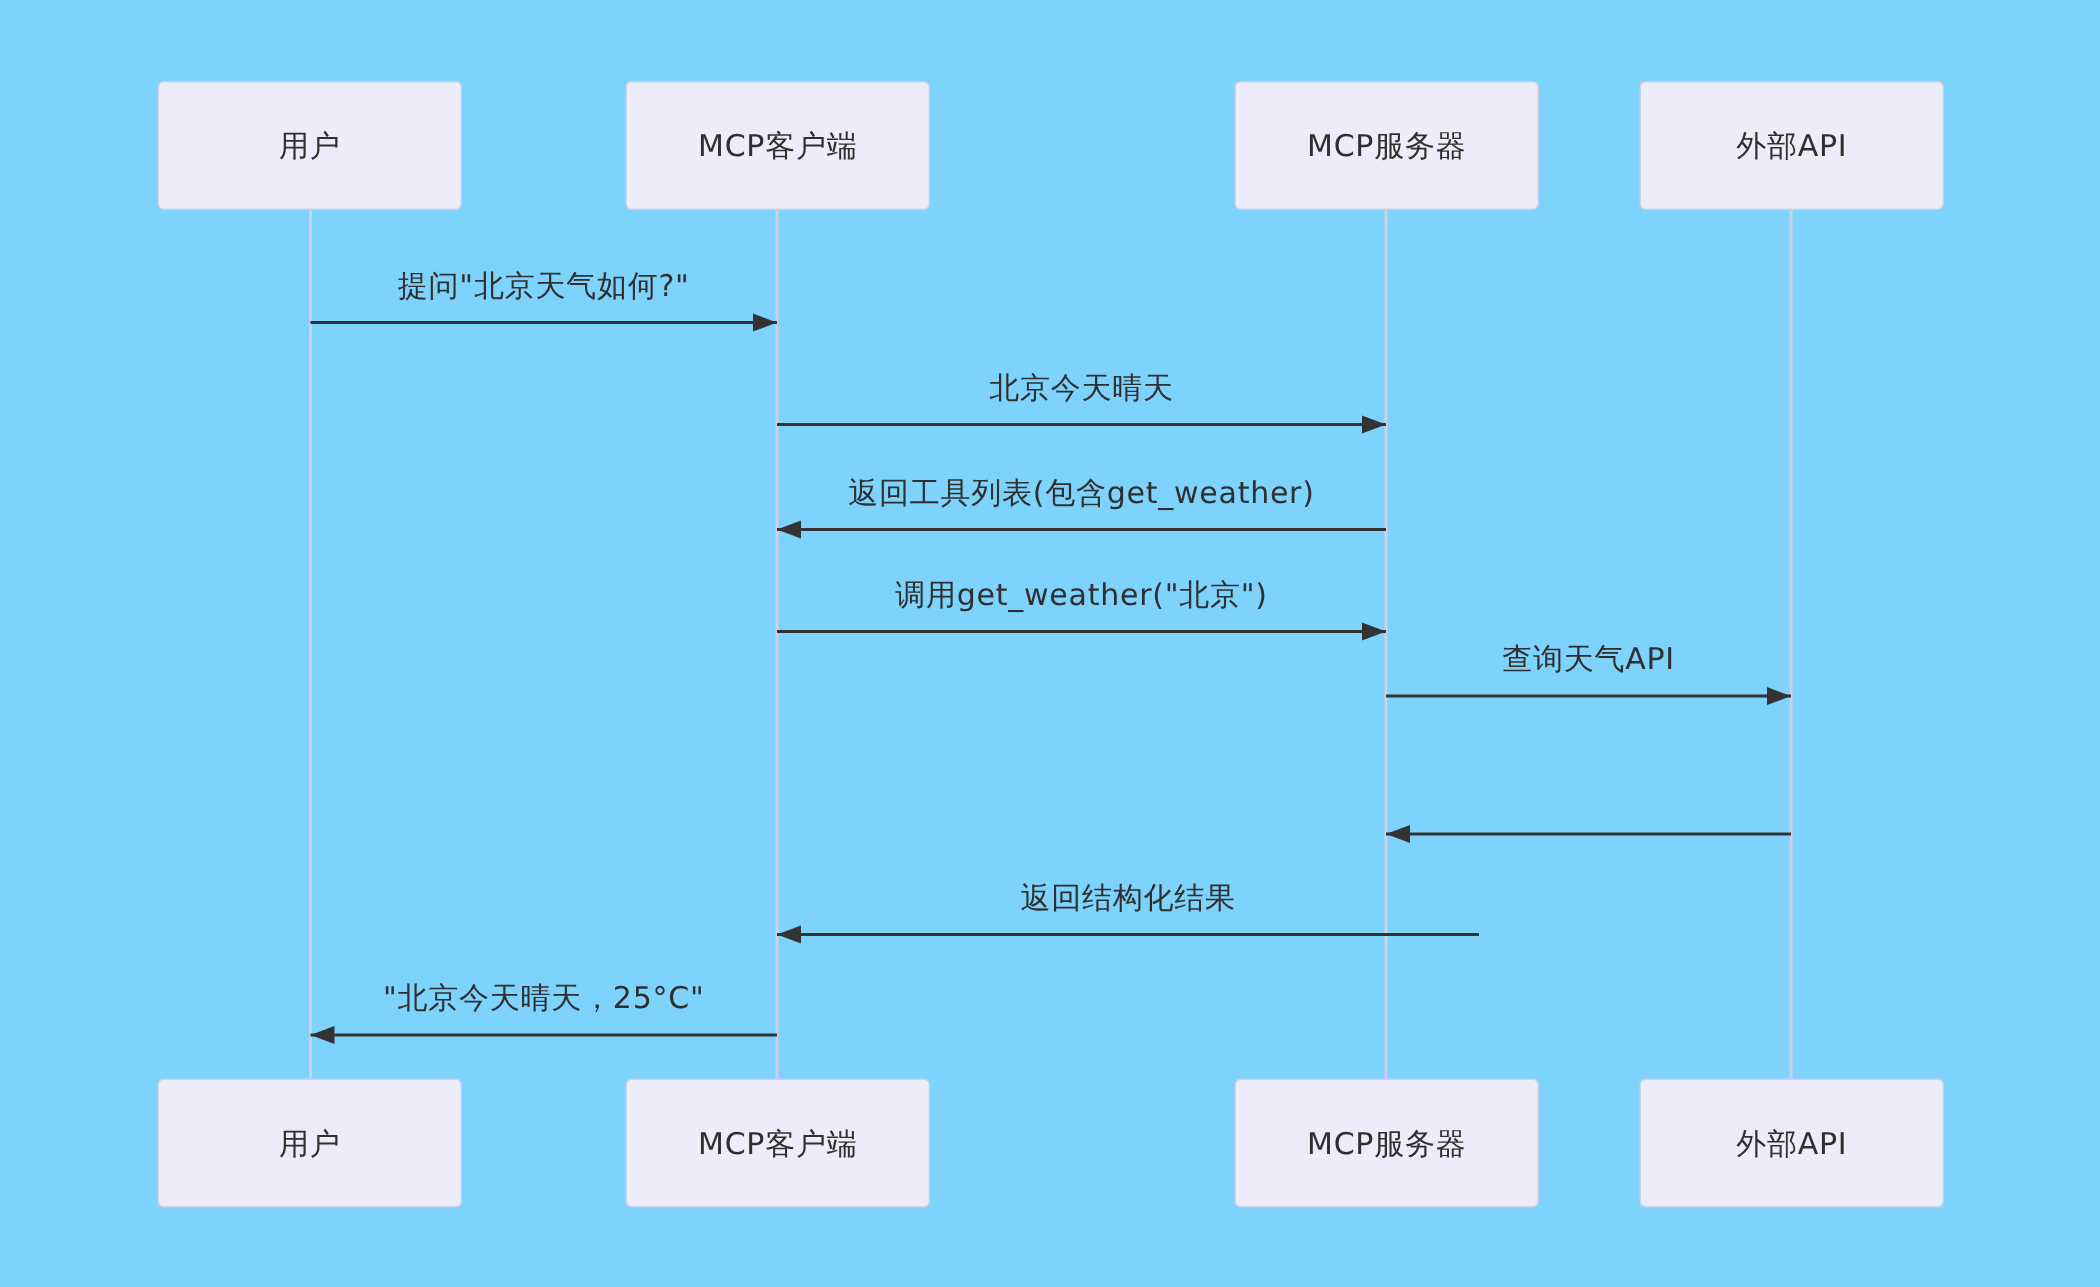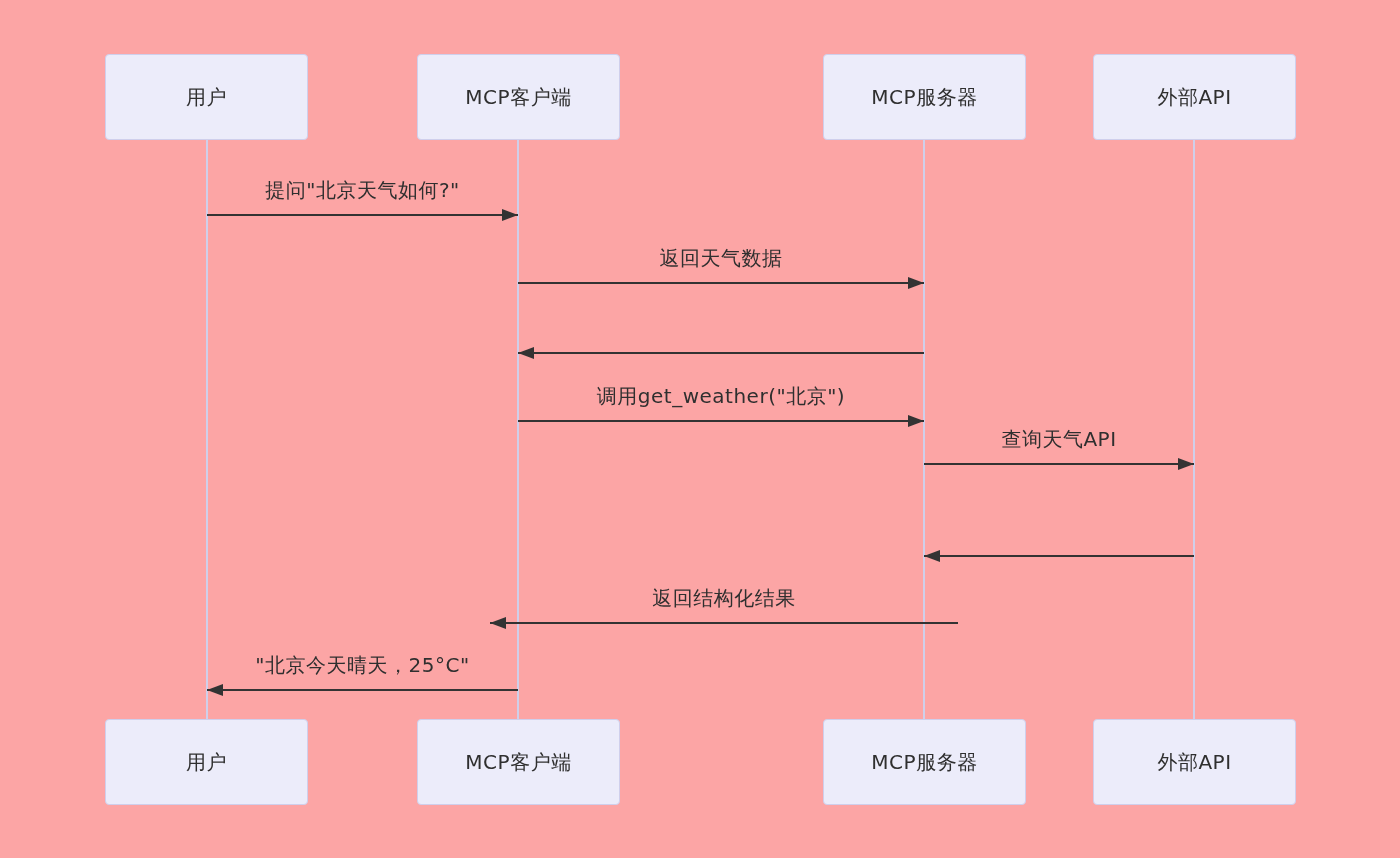"用户" .canvas { background: #fca5a5 -> #7dd3fc }
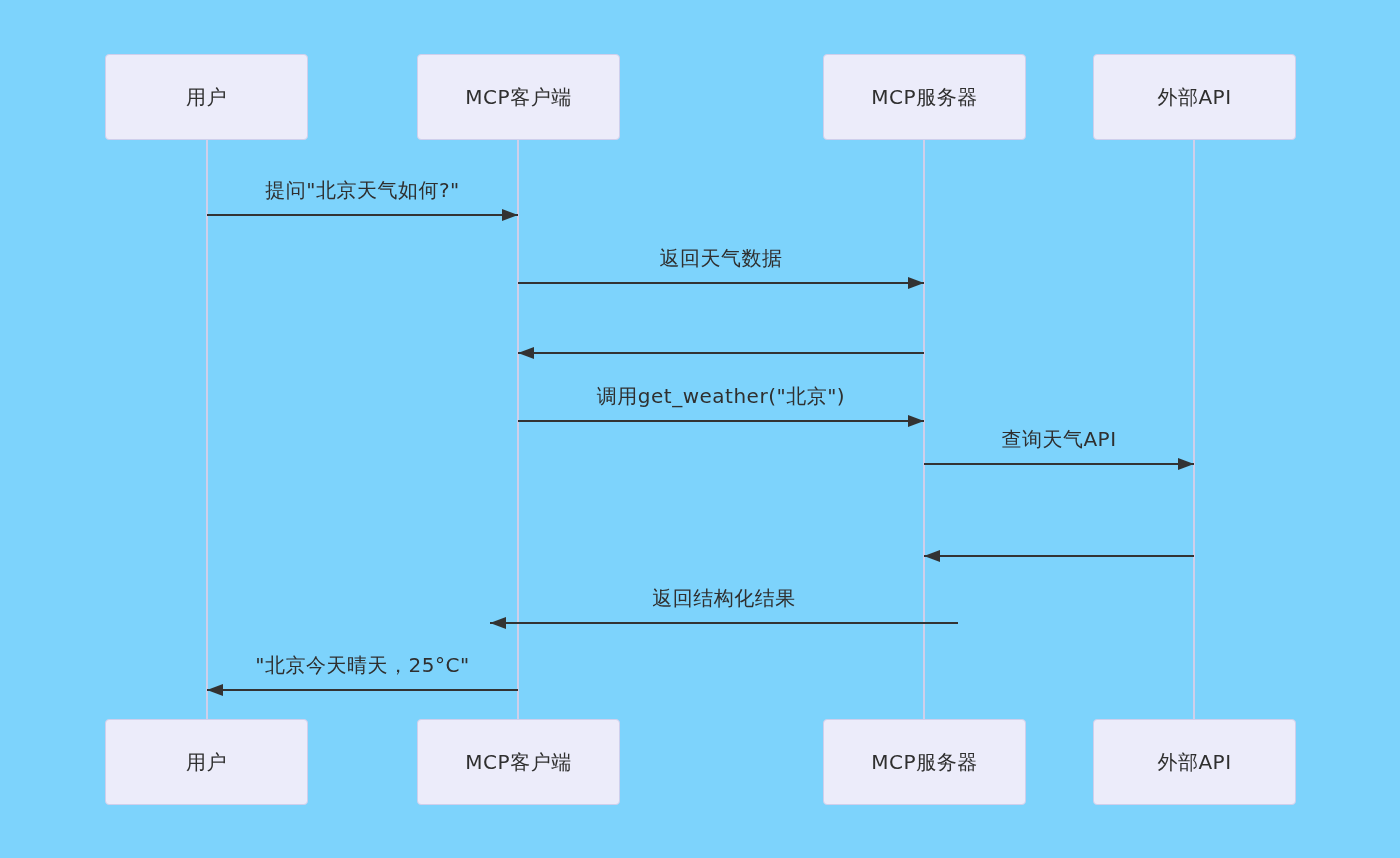"返回天气数据" div.msg-label { text: 返回天气数据 -> 北京今天晴天 }
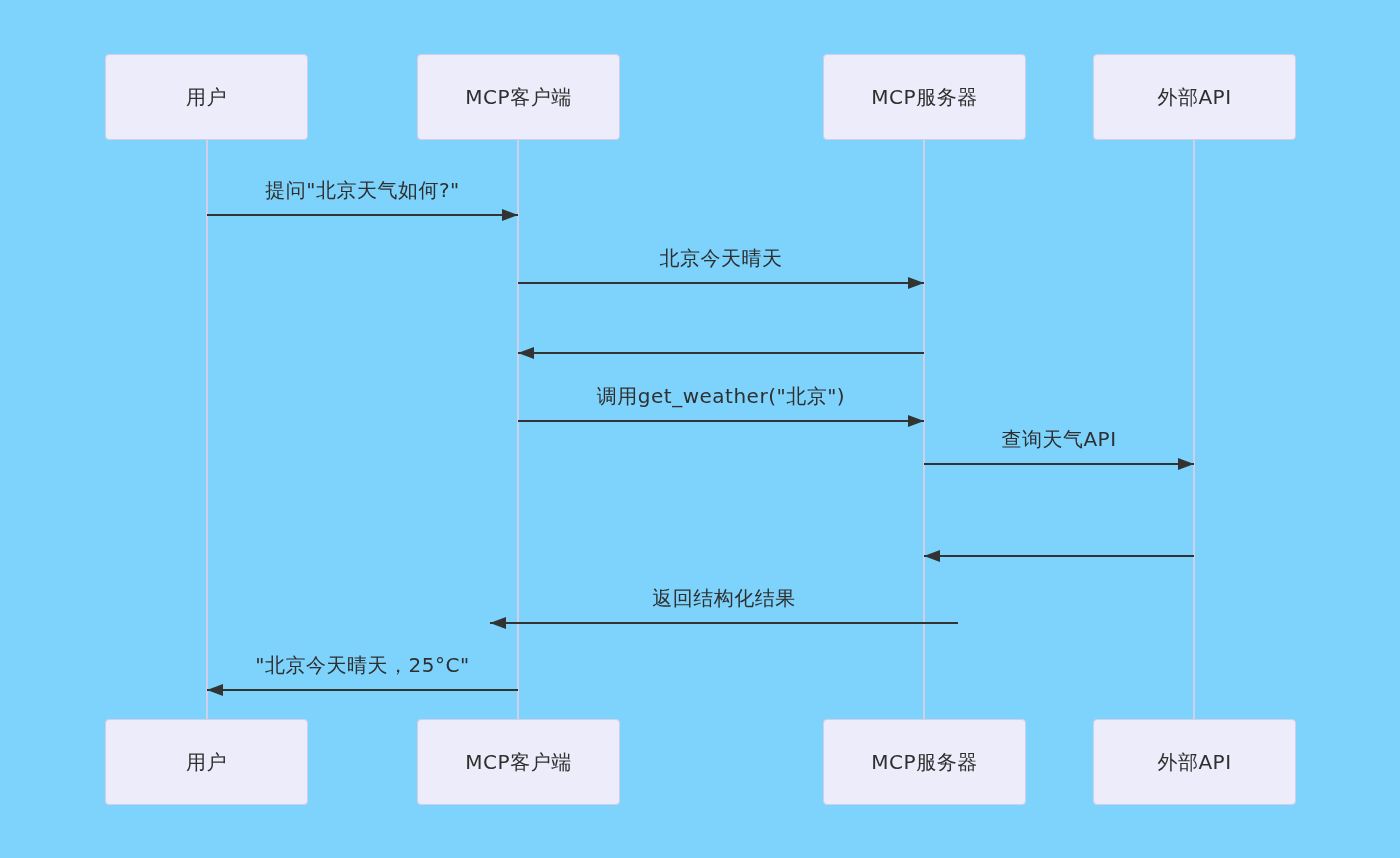"返回工具列表(包含get_weather)" div.msg-label { html: none -> <div>返回工具列表(包含get_weather)</div> }
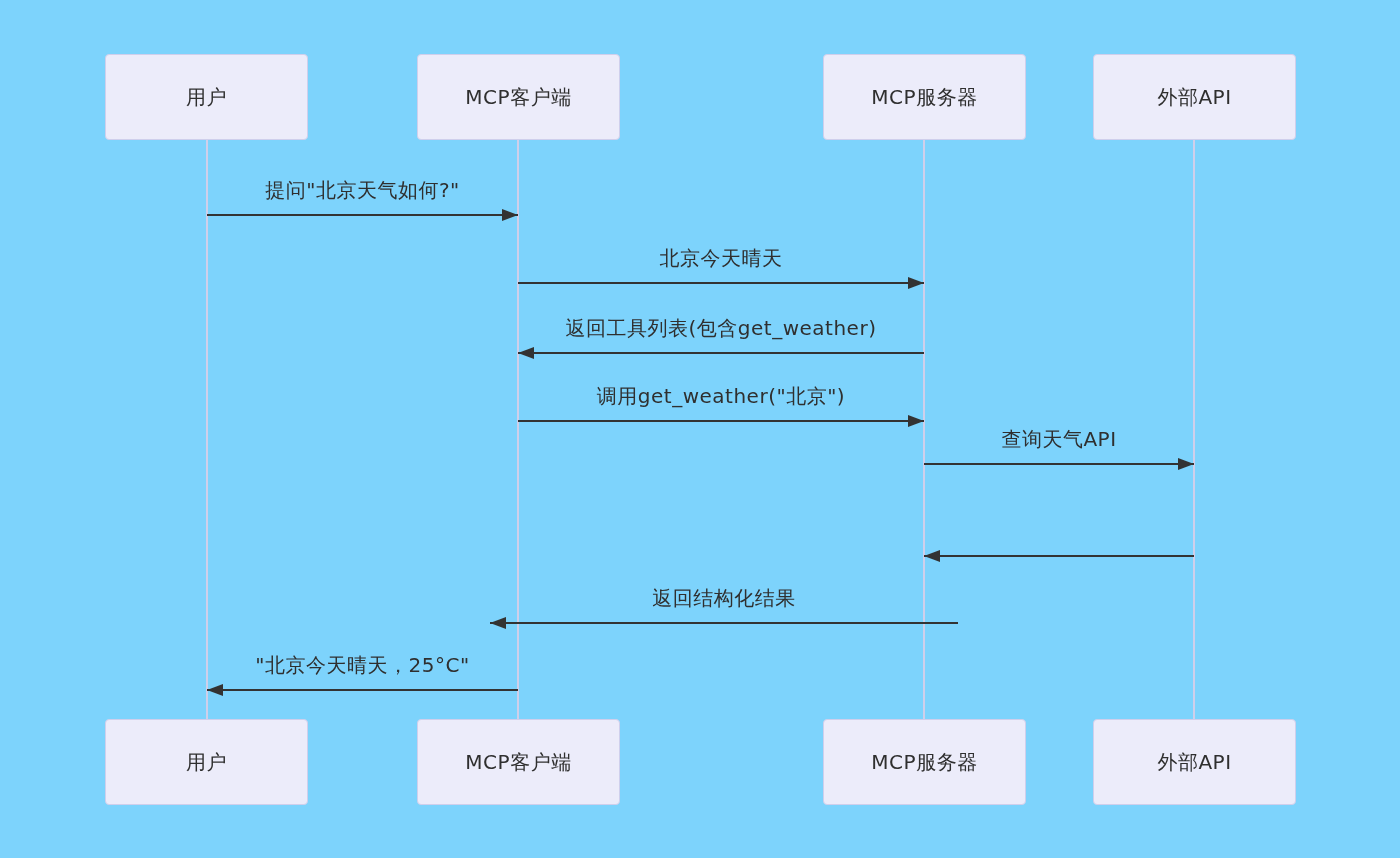"返回结构化结果" div.msg { left: 490px -> 518px }
